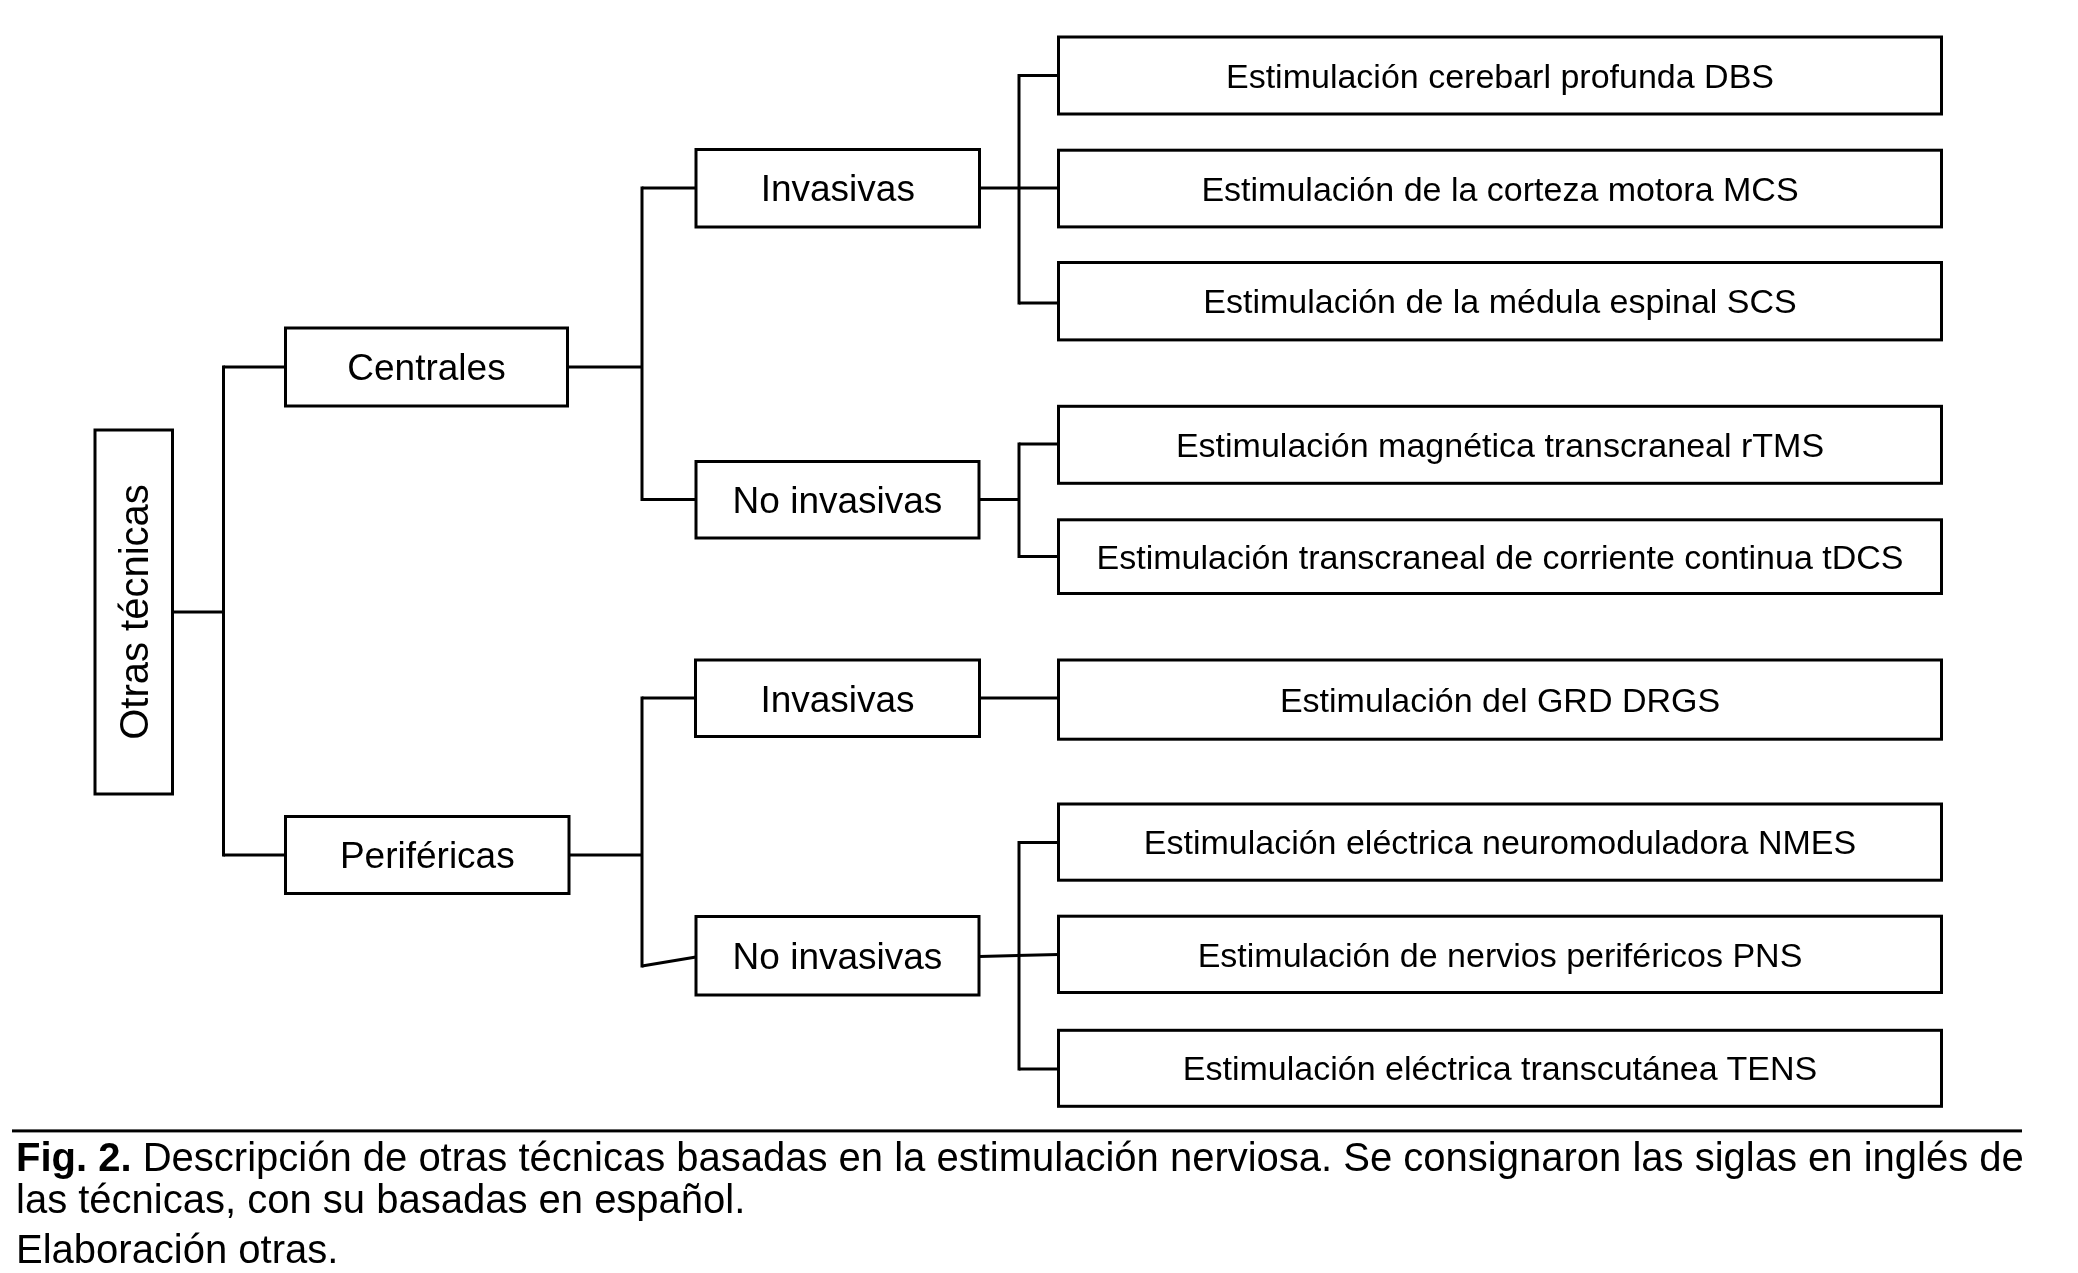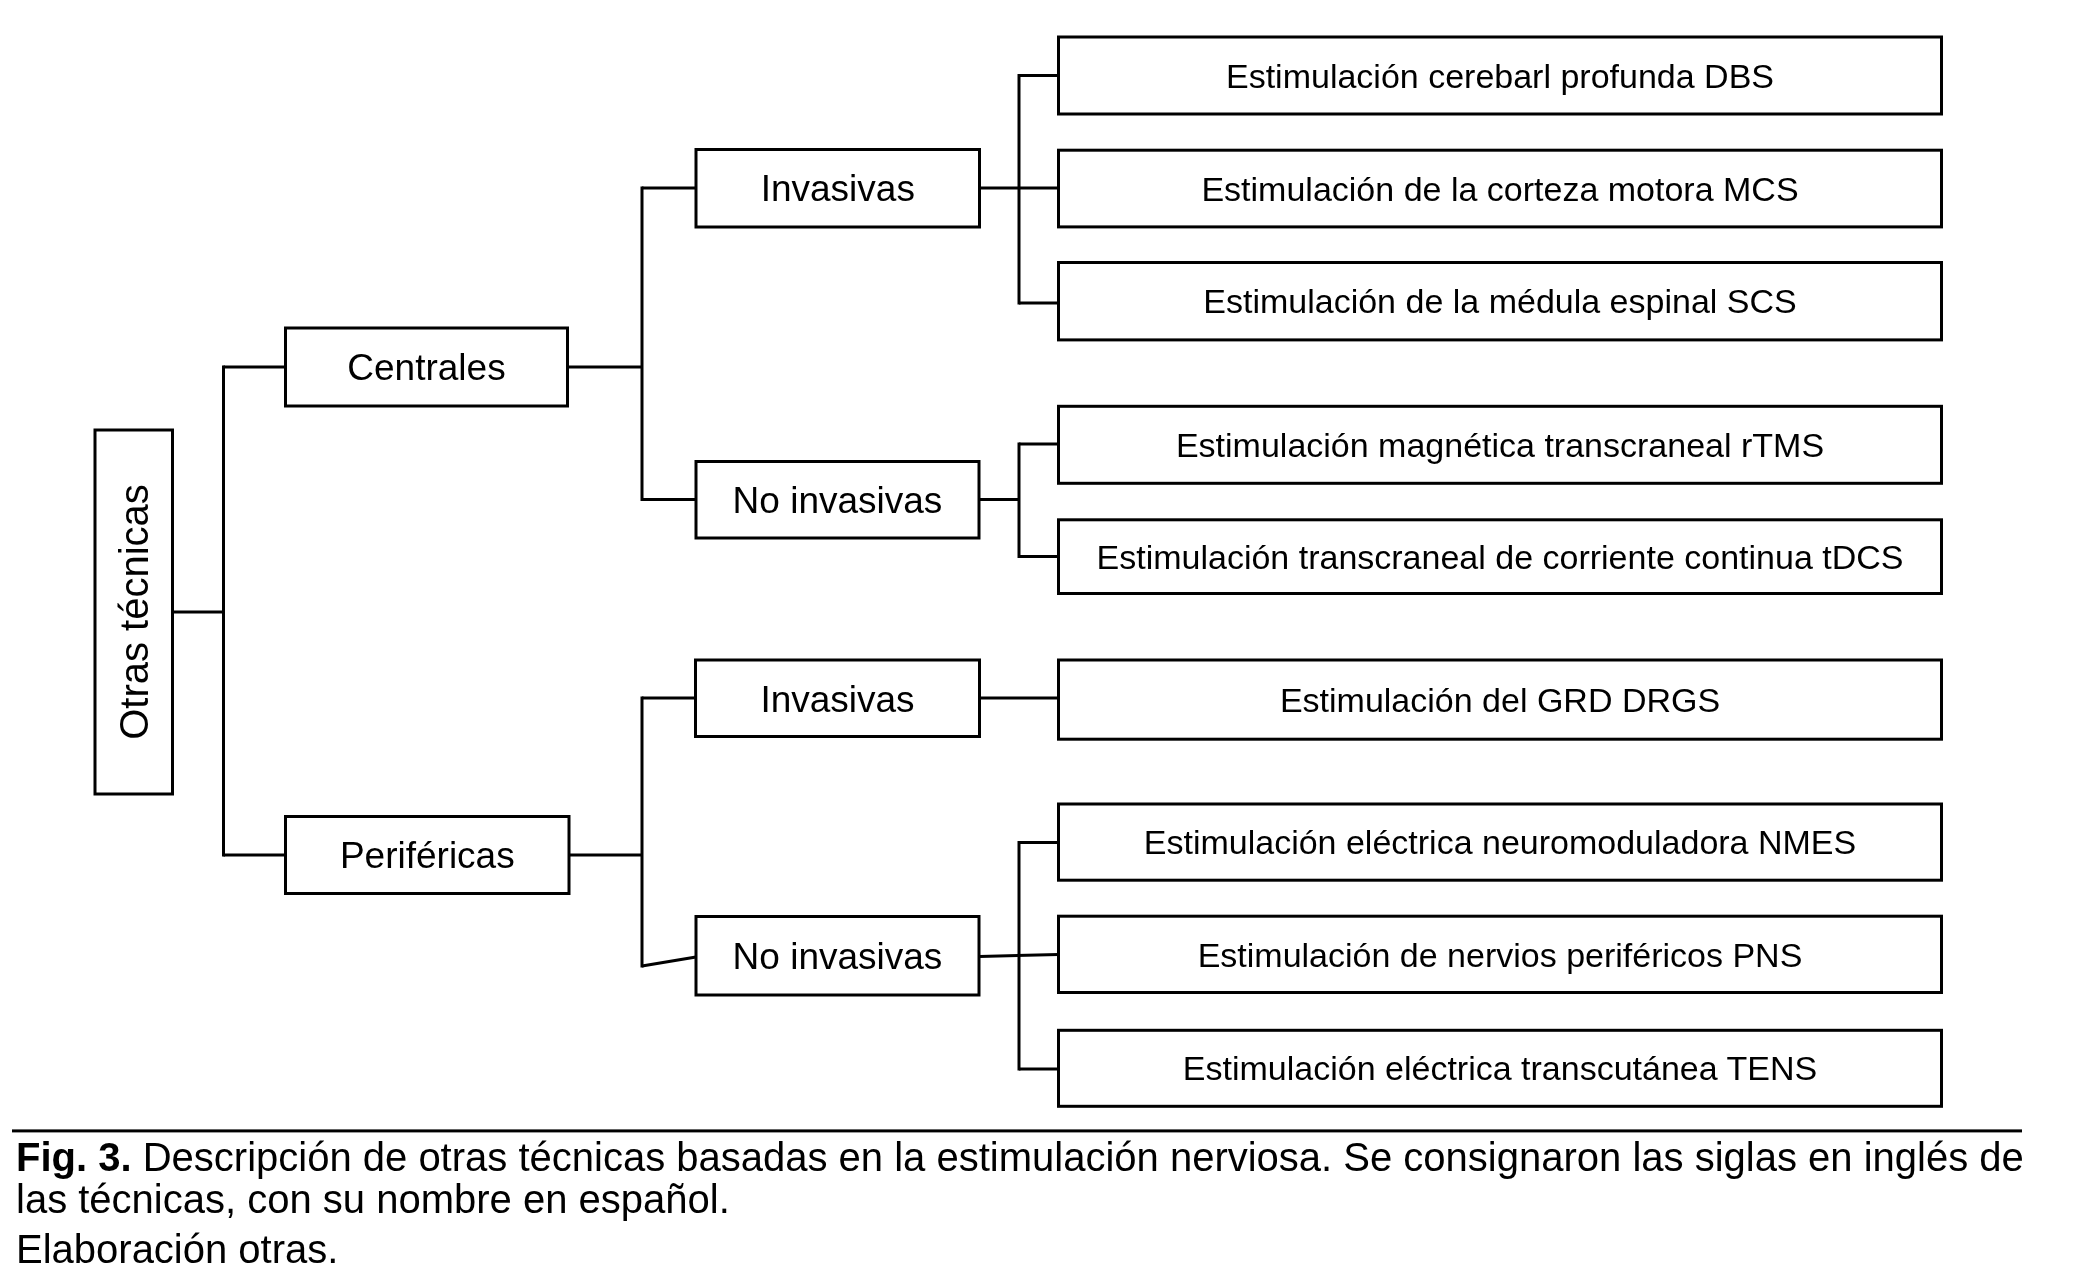"Fig. 3." b { text: 3 -> 2 }
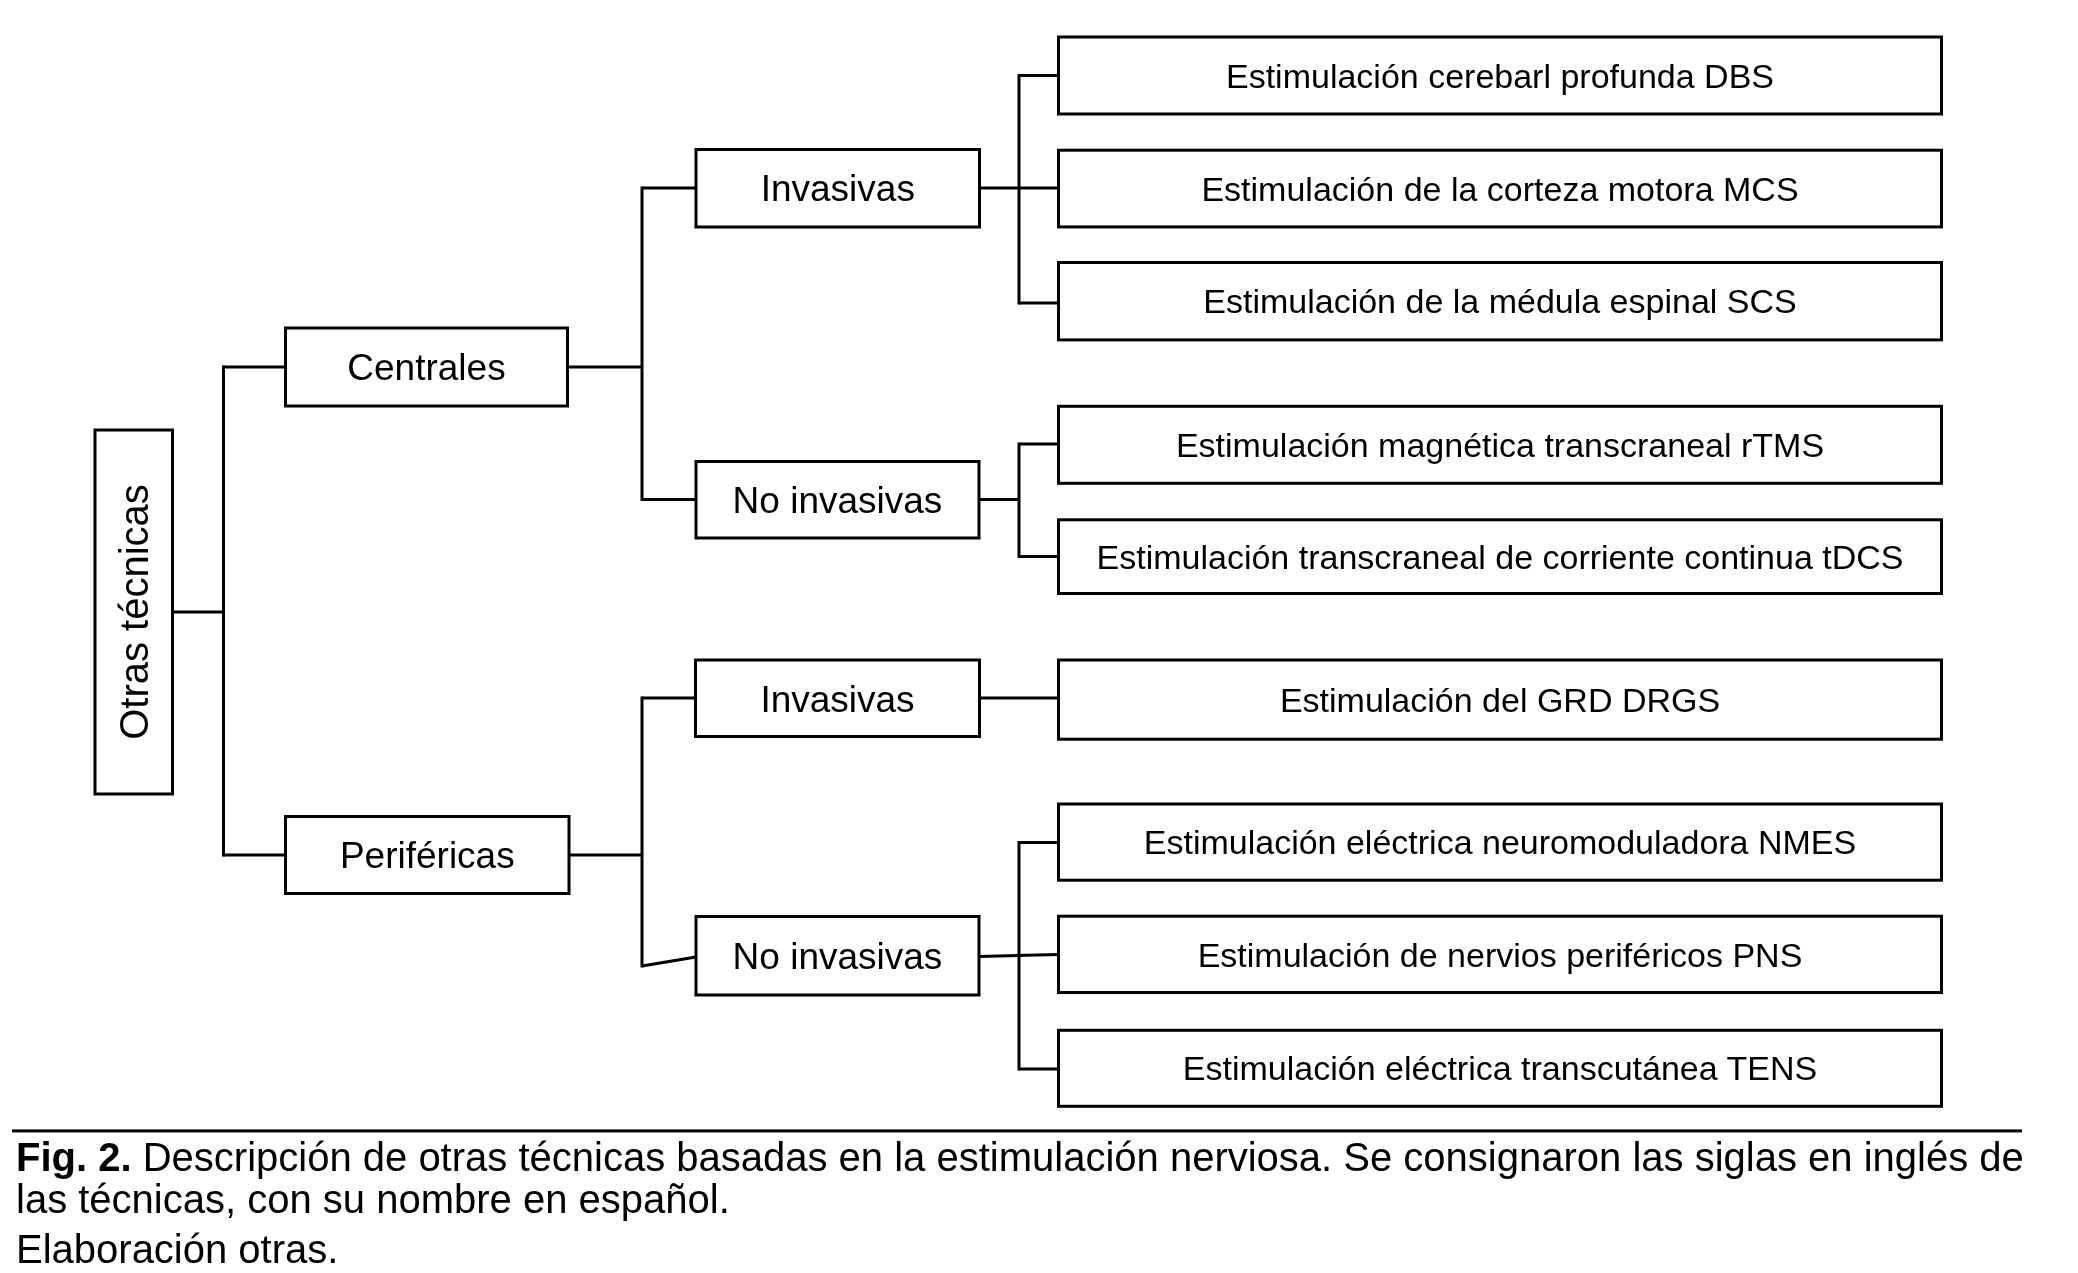"las técnicas, con su nombre" div.cap { text: nombre -> basadas }
